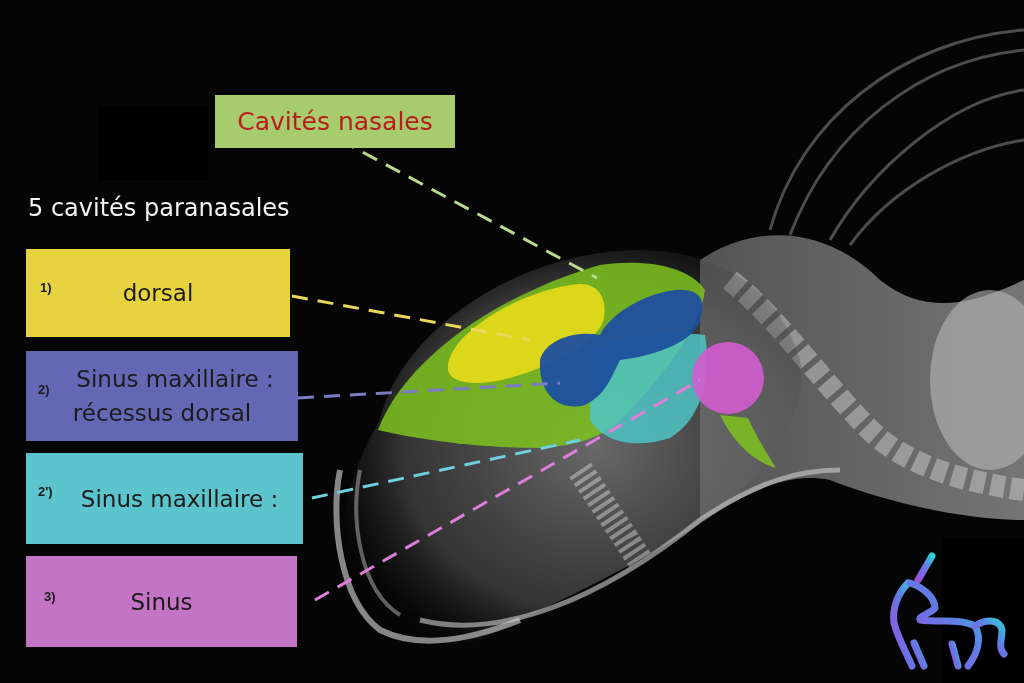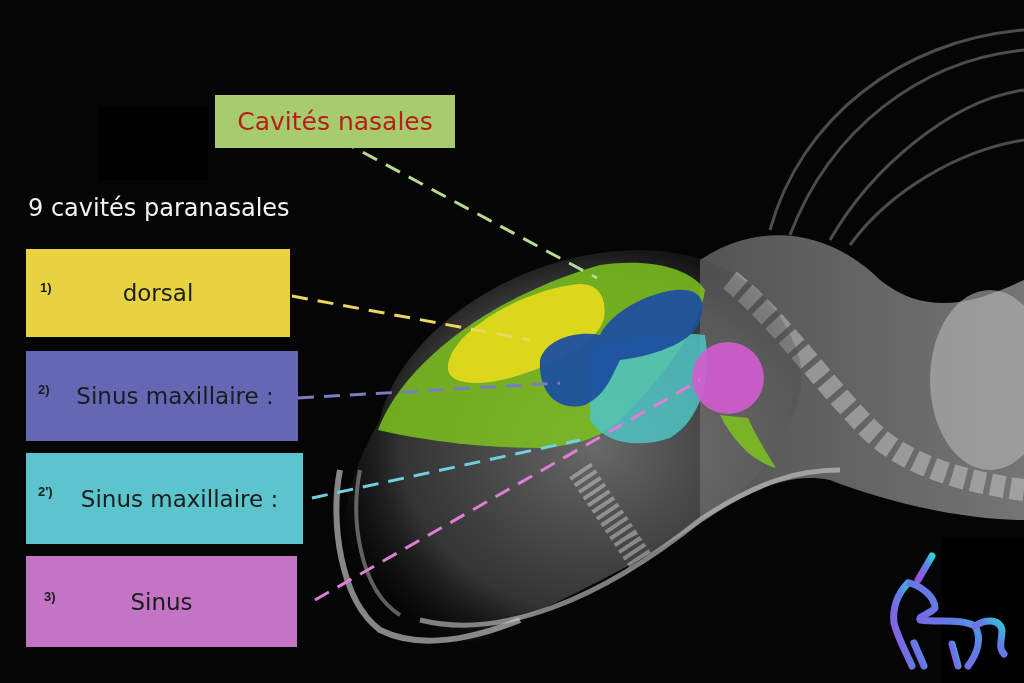"9 cavités paranasales" div.heading { text: 9 -> 5 }
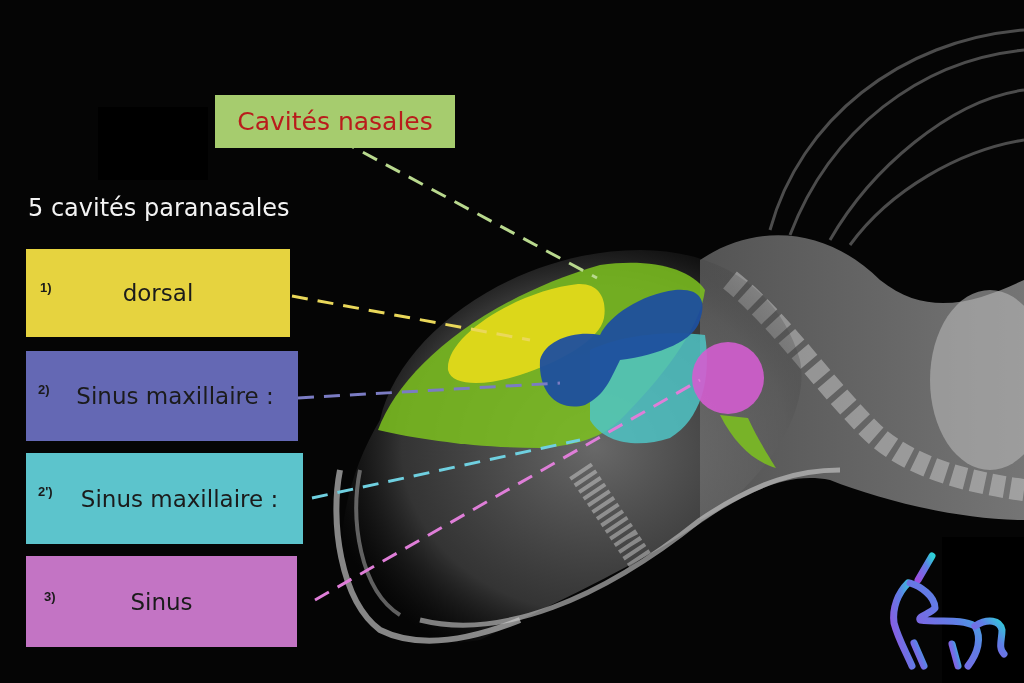"récessus dorsal" span { html: none -> <span>récessus dorsal</span> }
